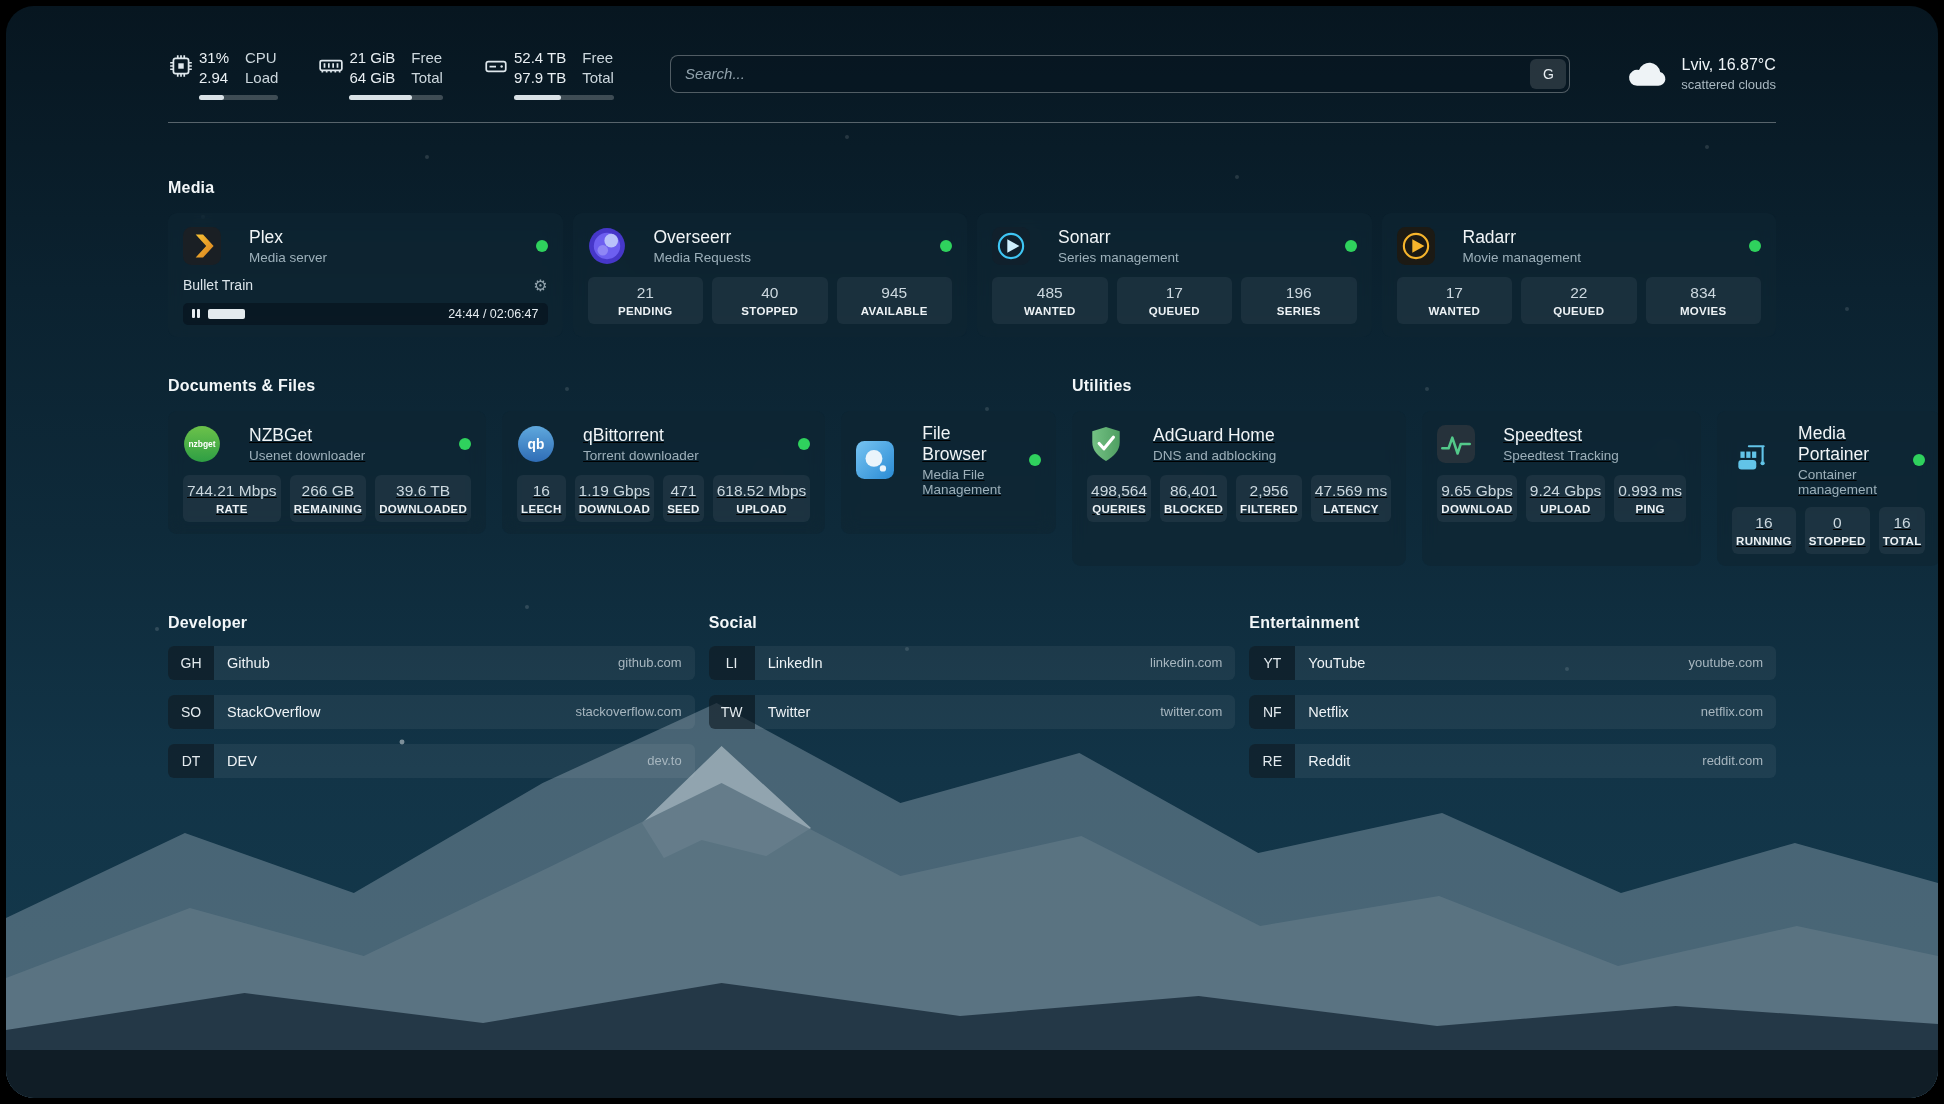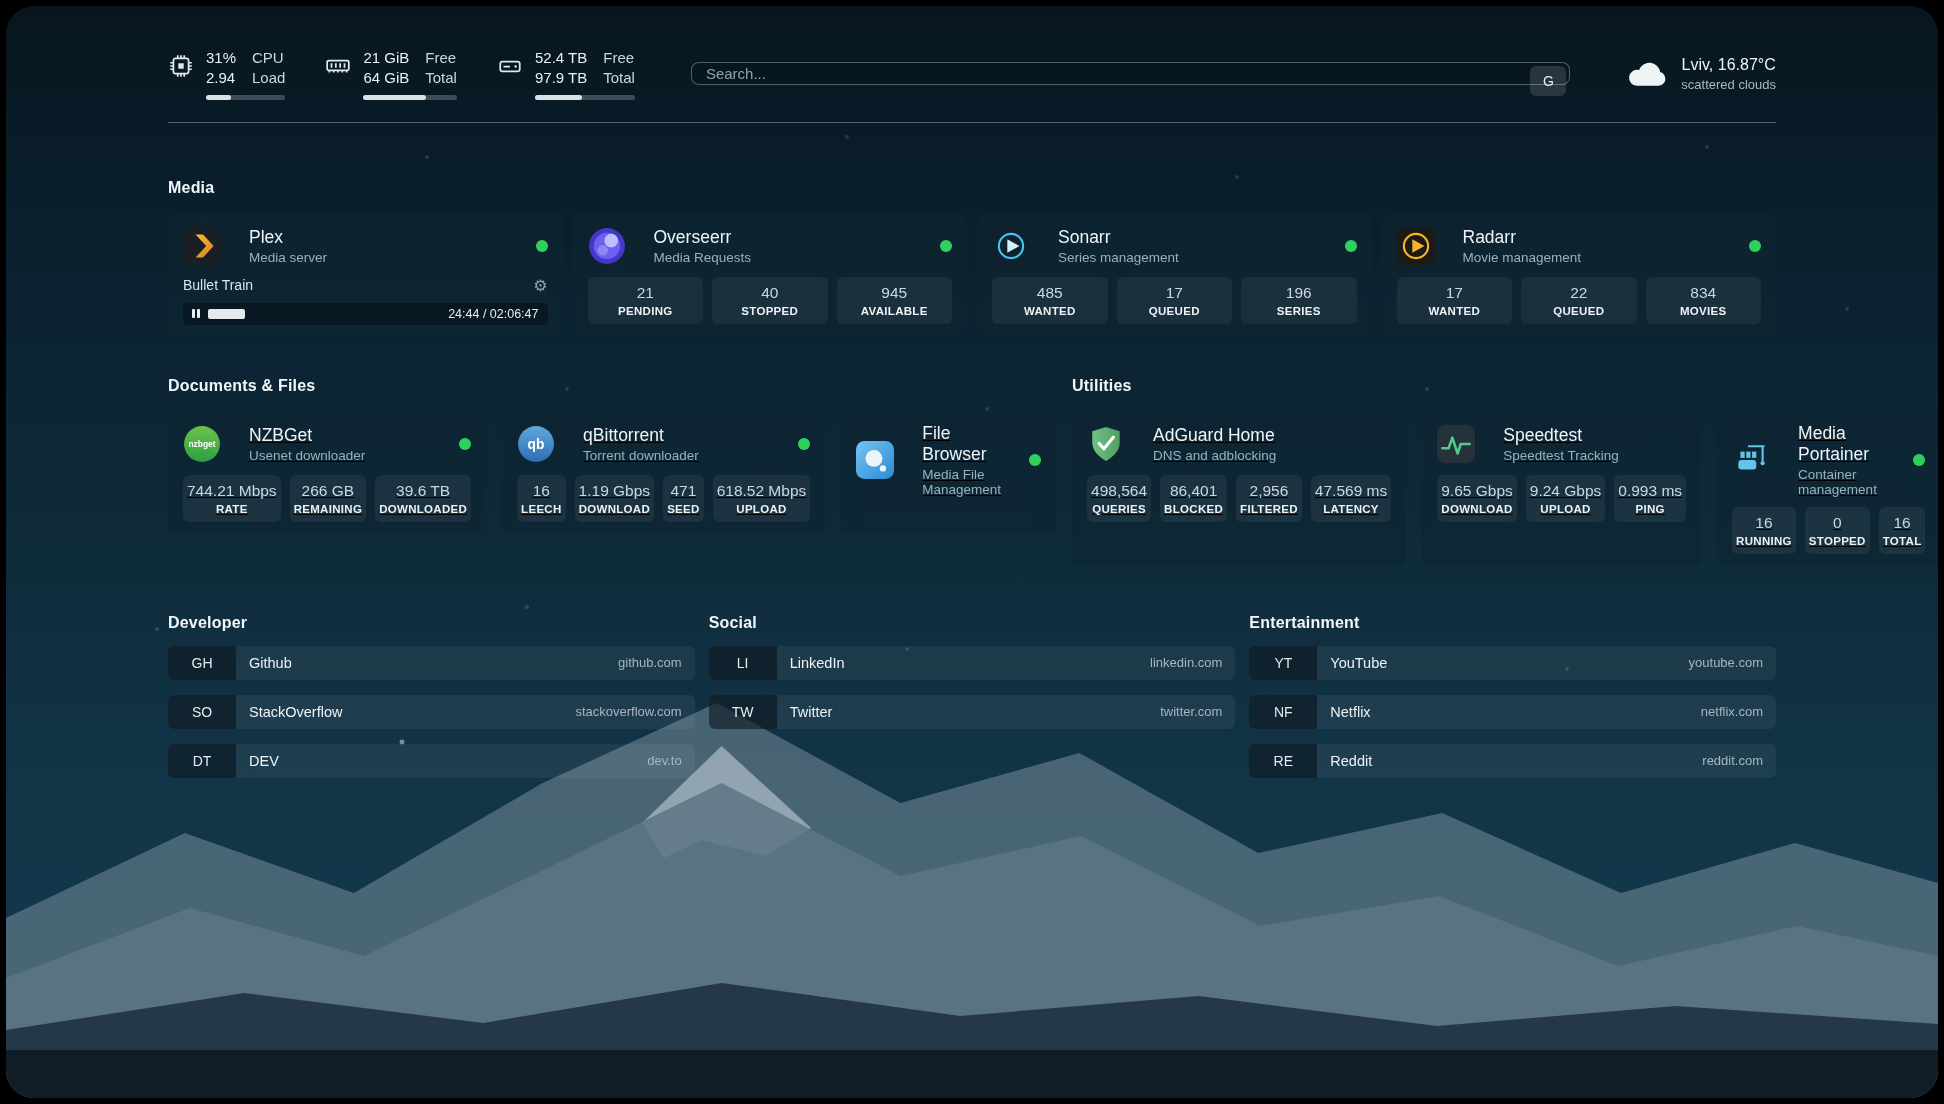"31%" .res { gap: 12px -> 5px }
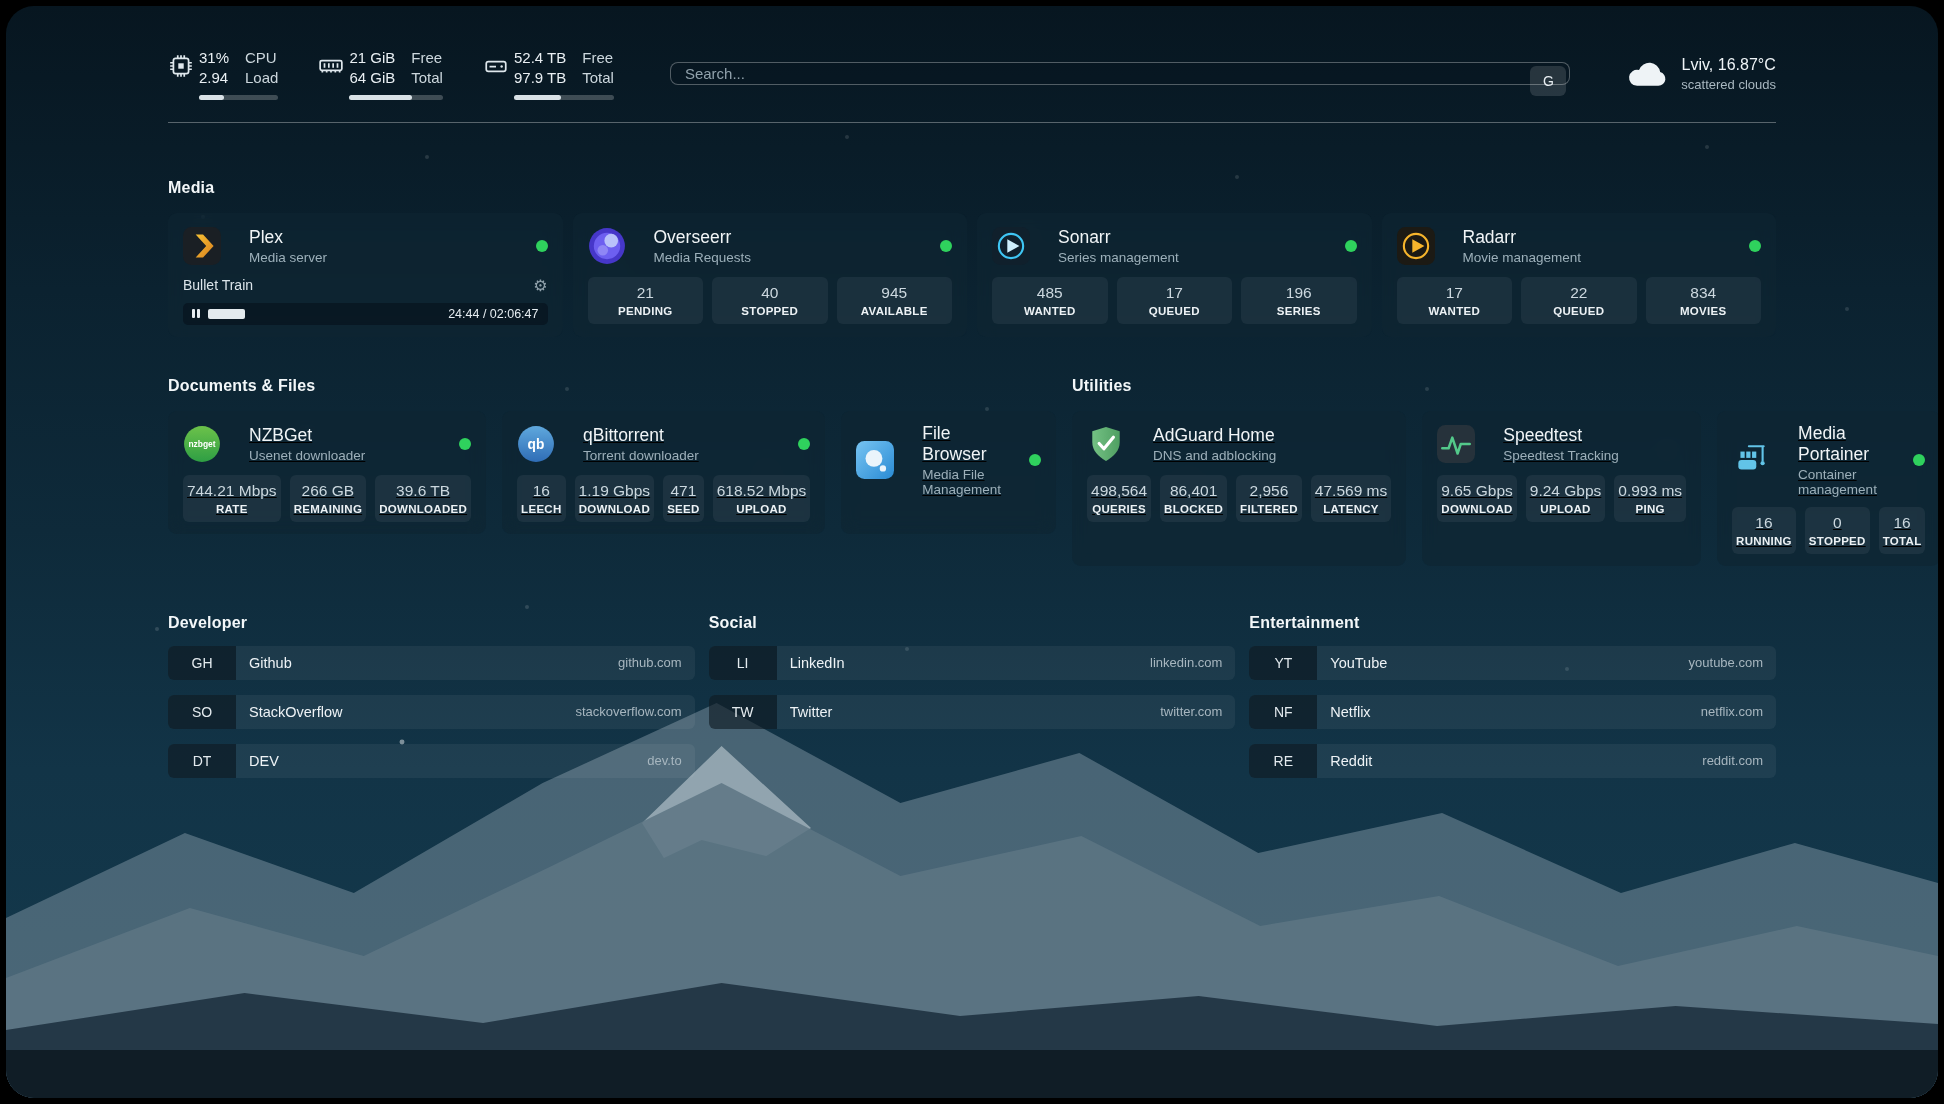"Search..." .search input { font-style: none -> italic; height: 23px -> 38px }
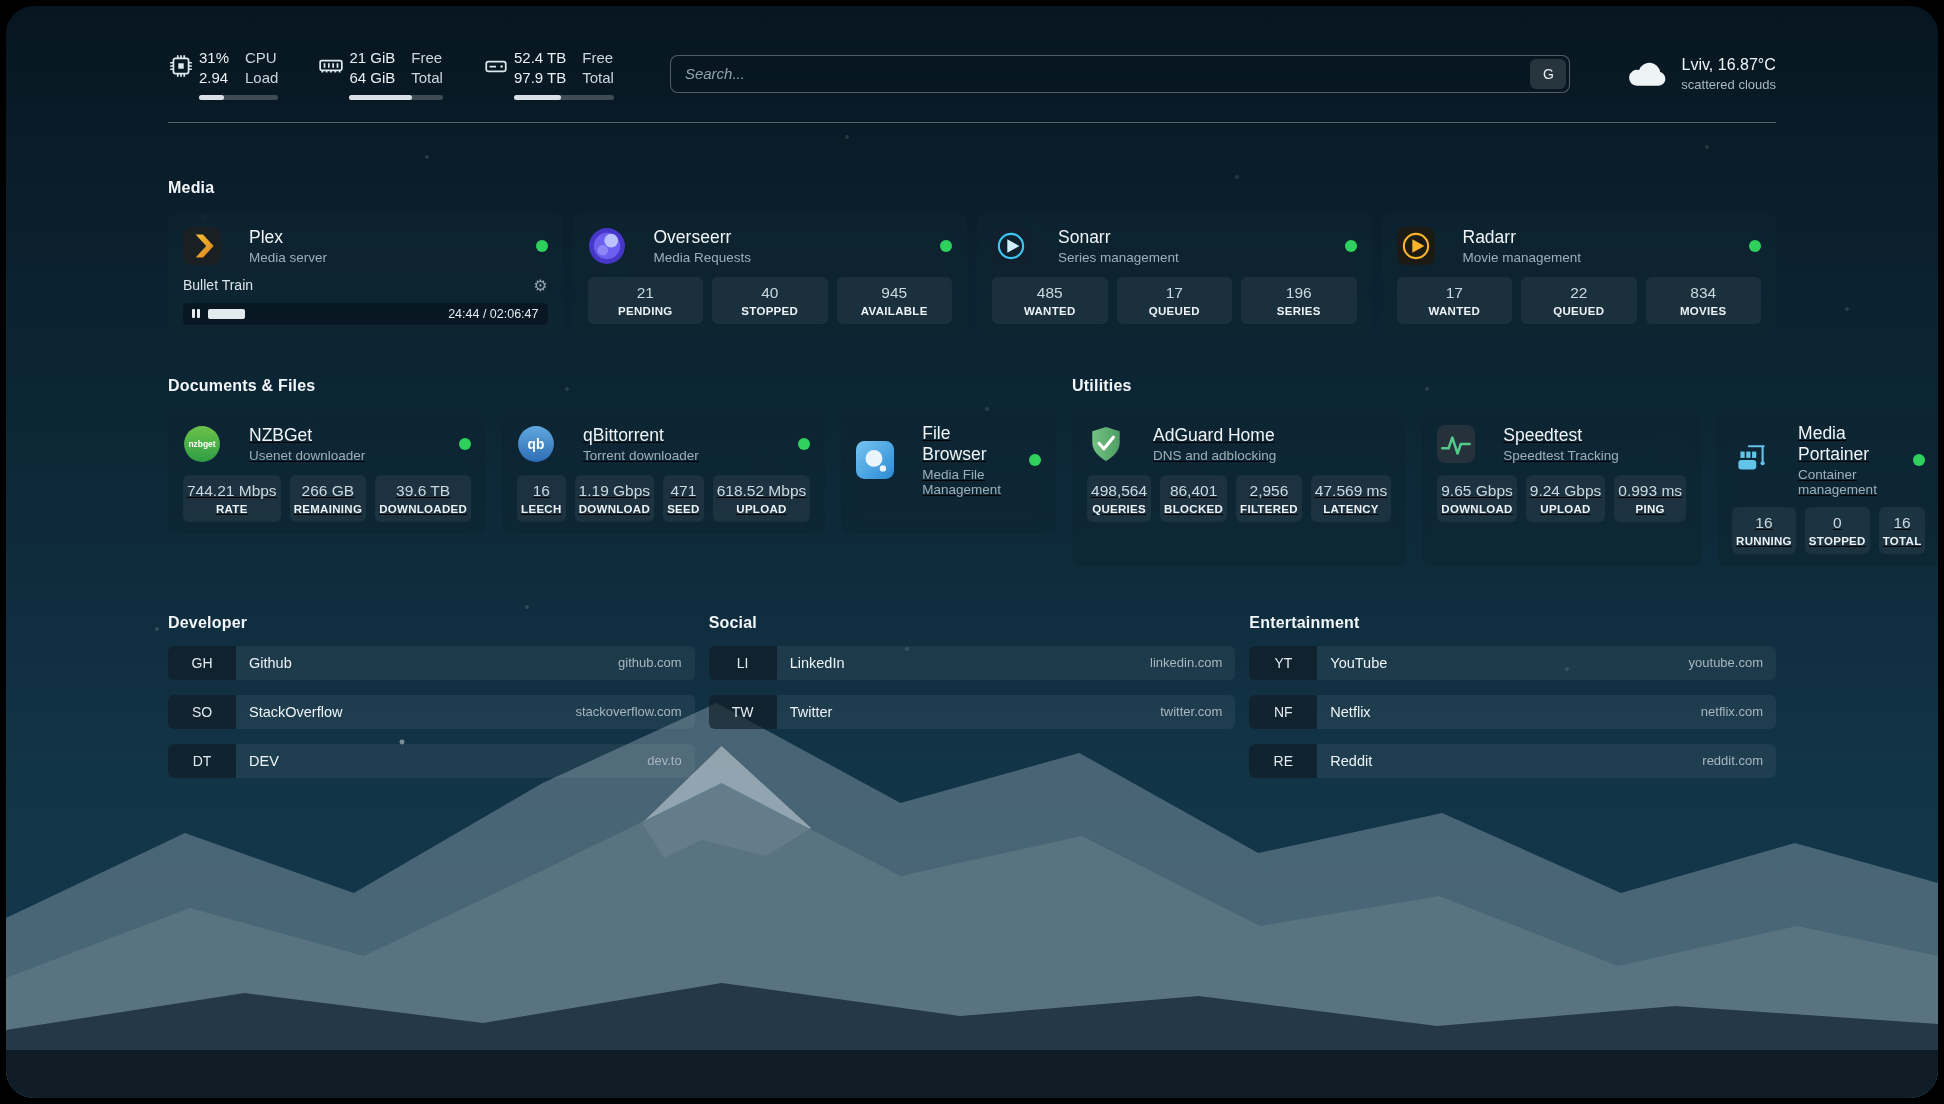"GH" .bm-abbr { width: 68px -> 46px }
